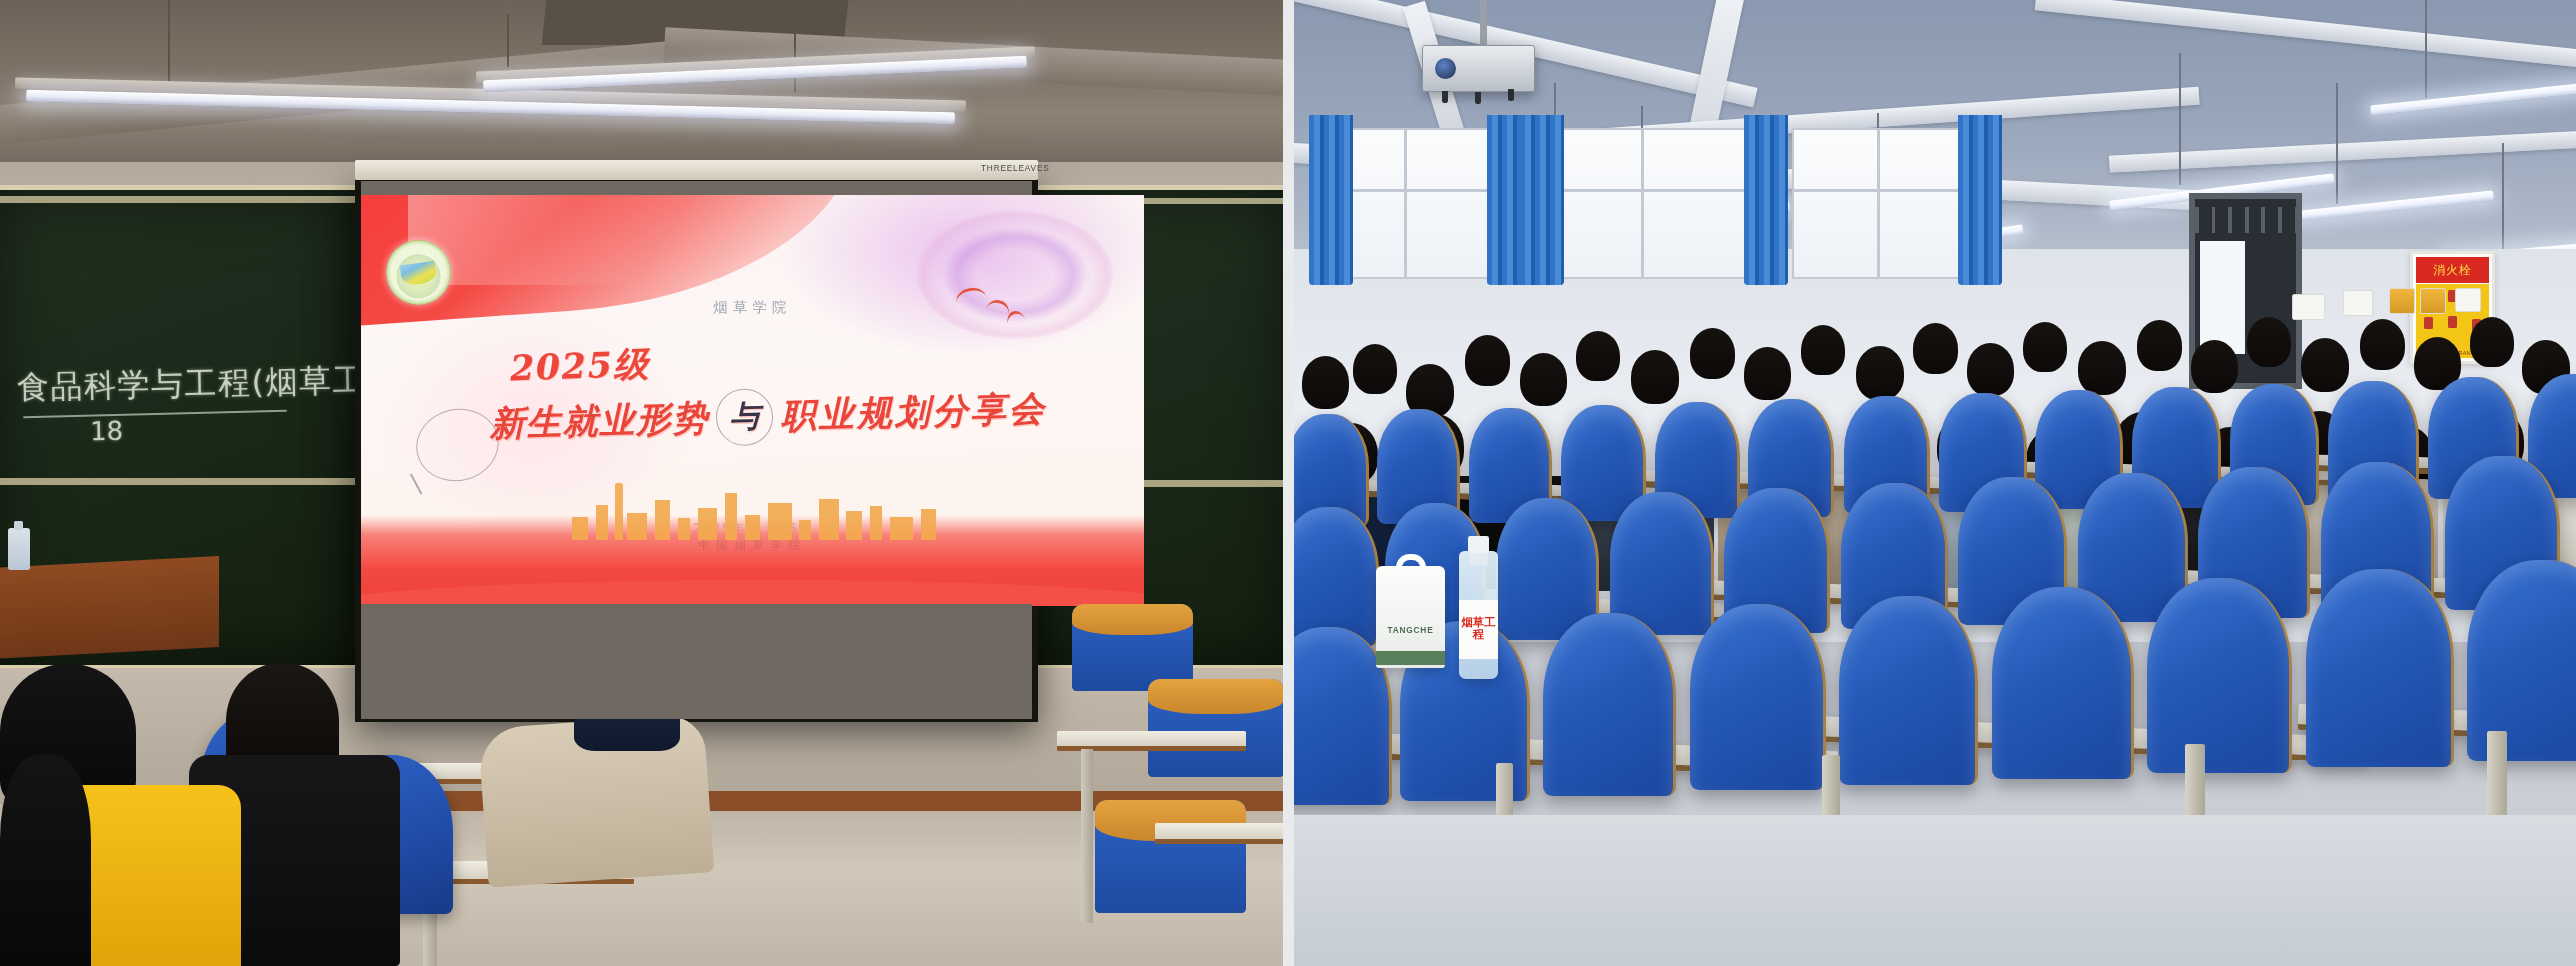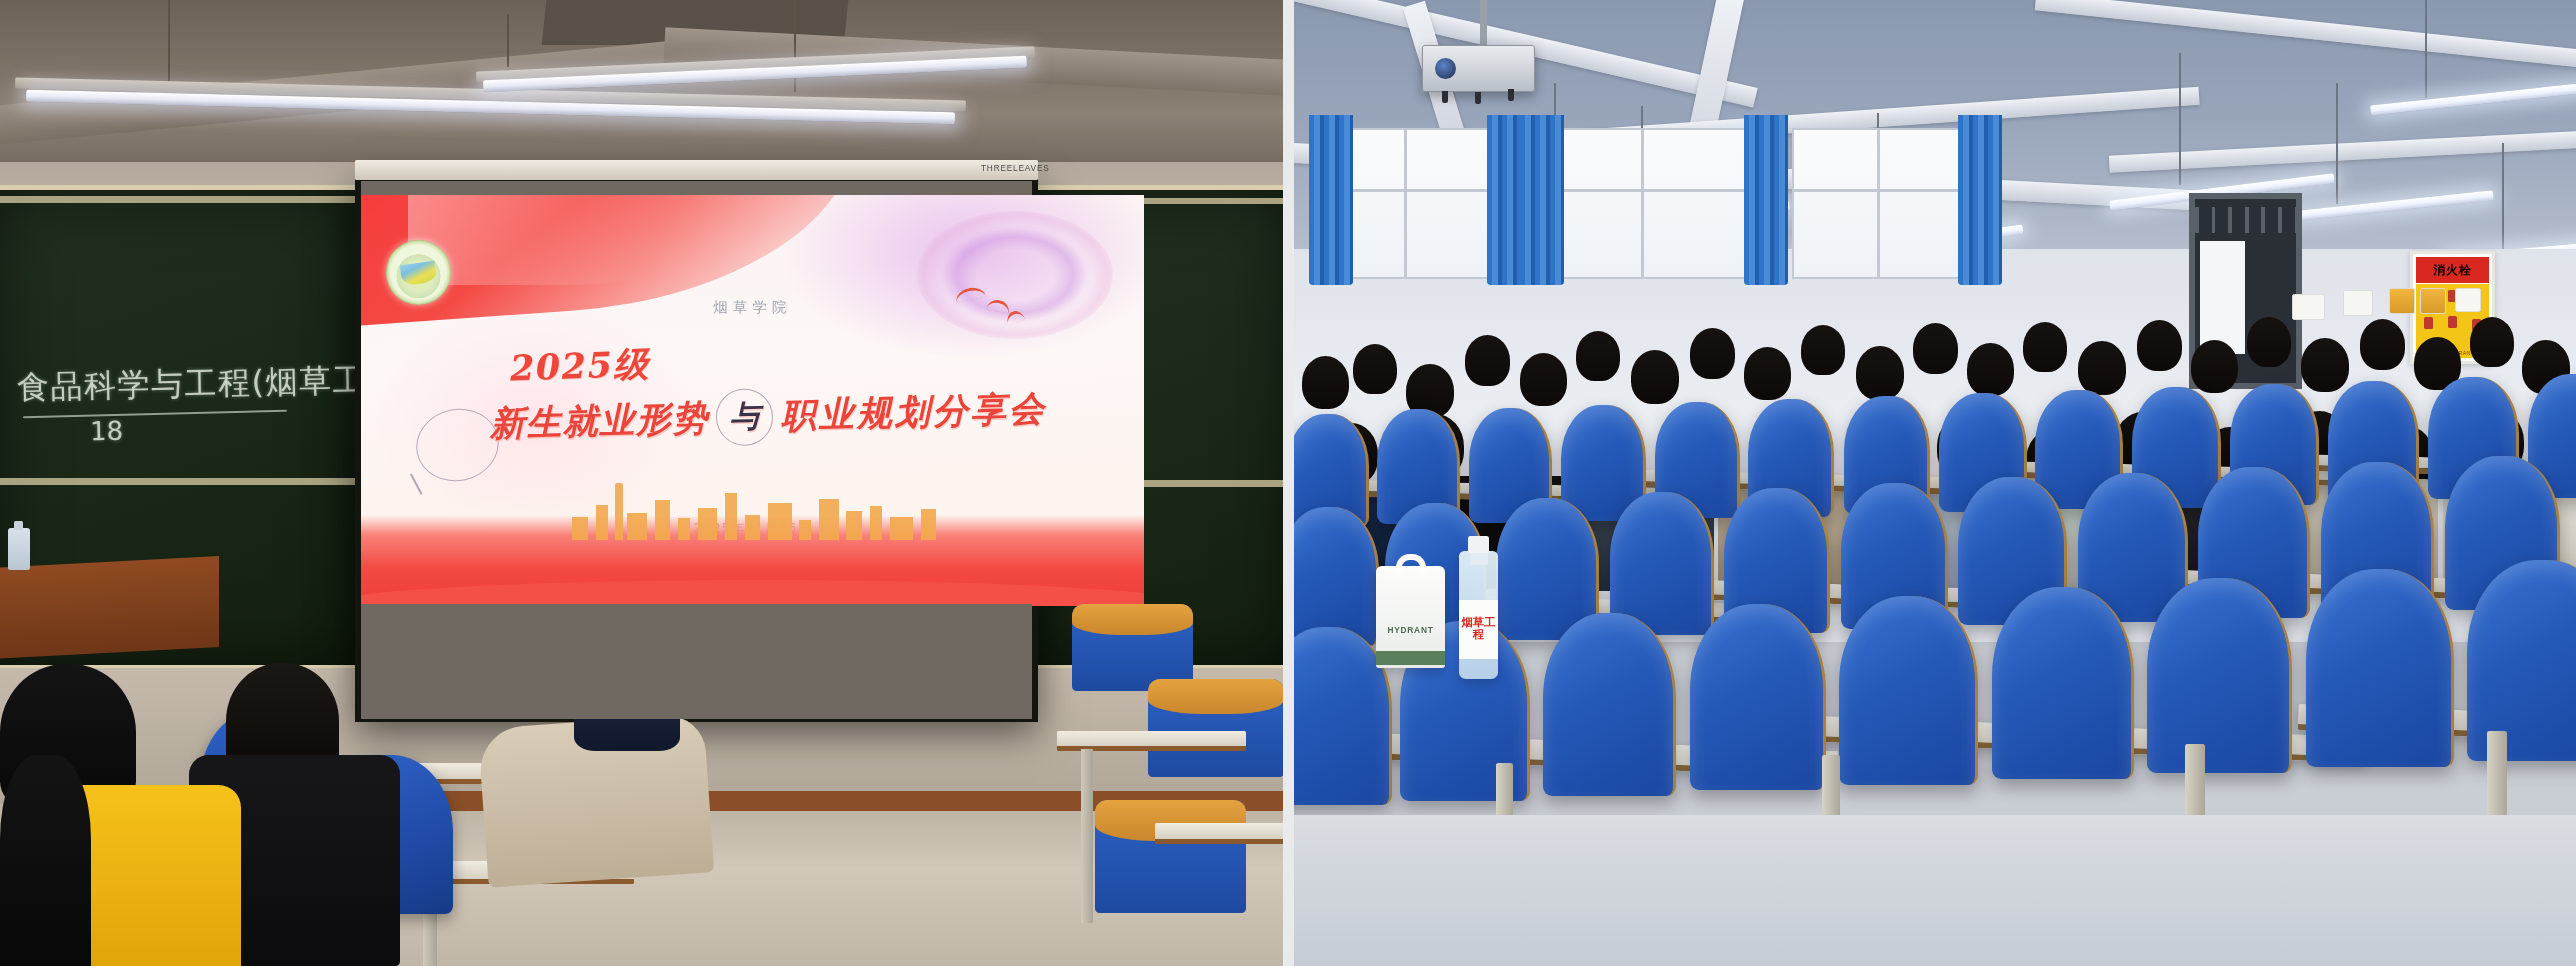"消火栓" .r-hydrant .hdr .zh { color: #000000 -> #fde047; font-weight: 700 -> 400 }
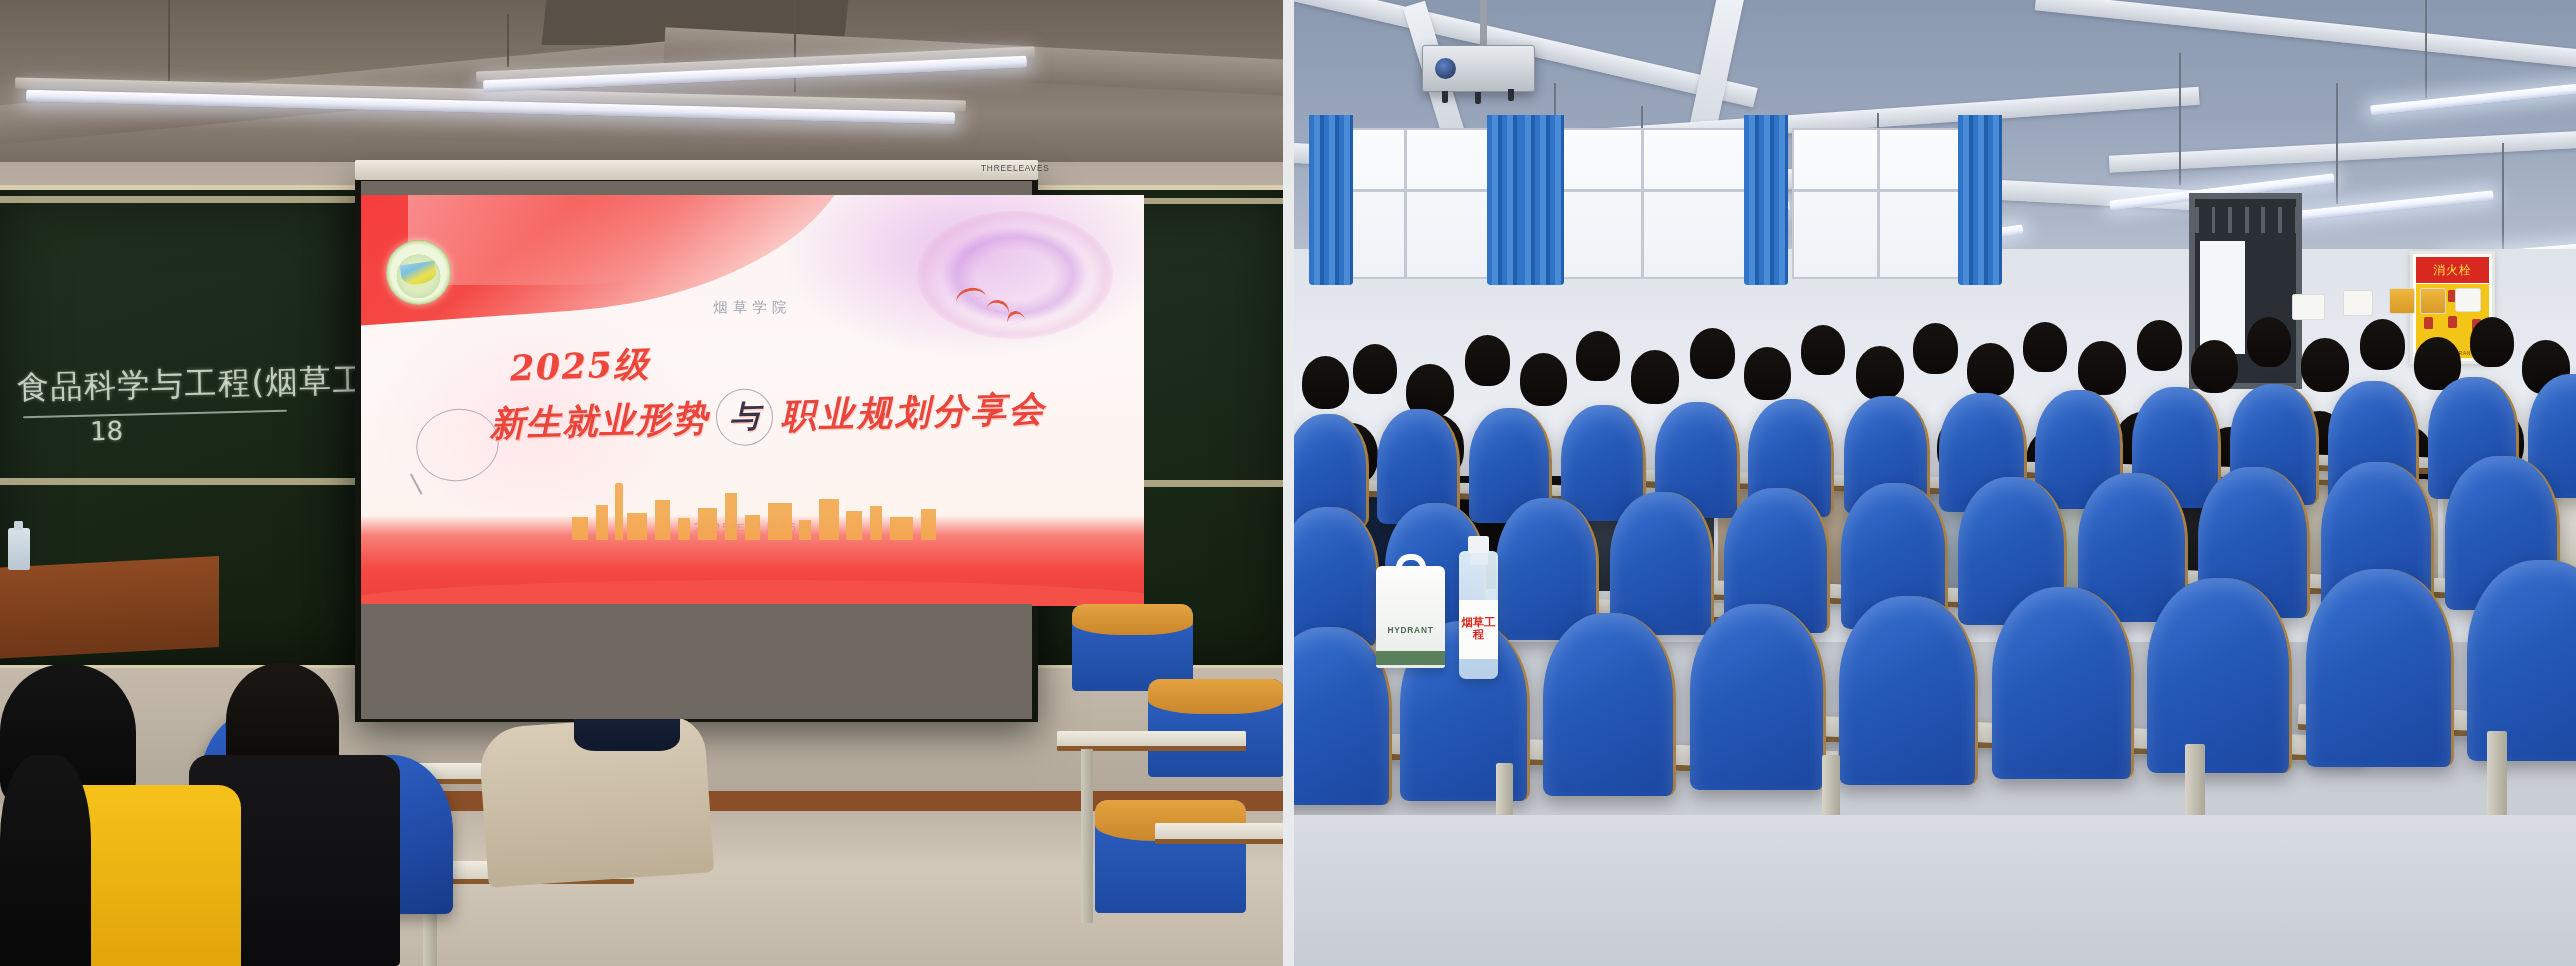"中国烟草学院" div.slide-watermark { html: none -> <div>中国烟草学院</div> }
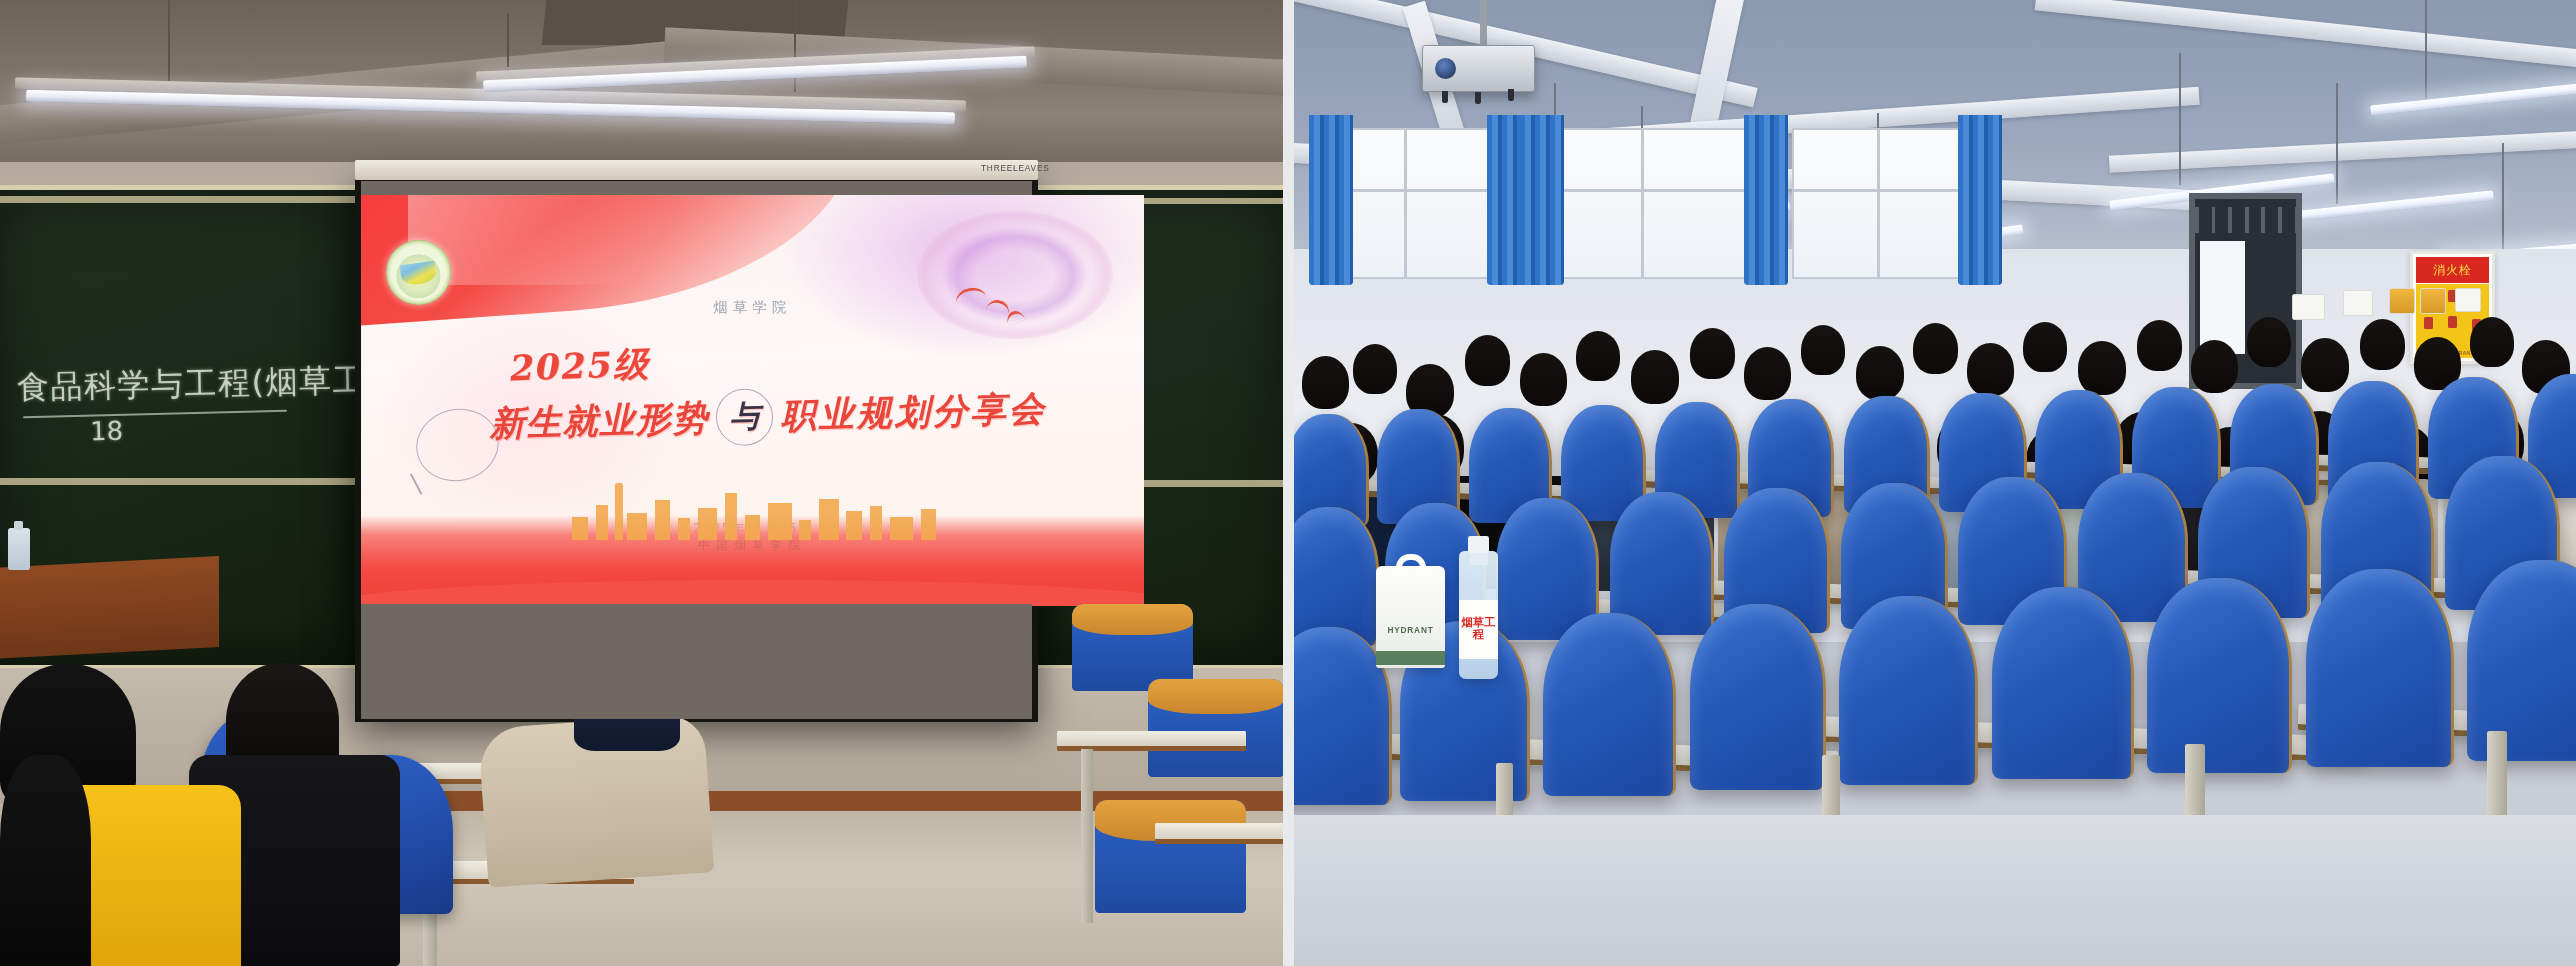"HYDRANT" div.logo { text: HYDRANT -> TANGCHE }
